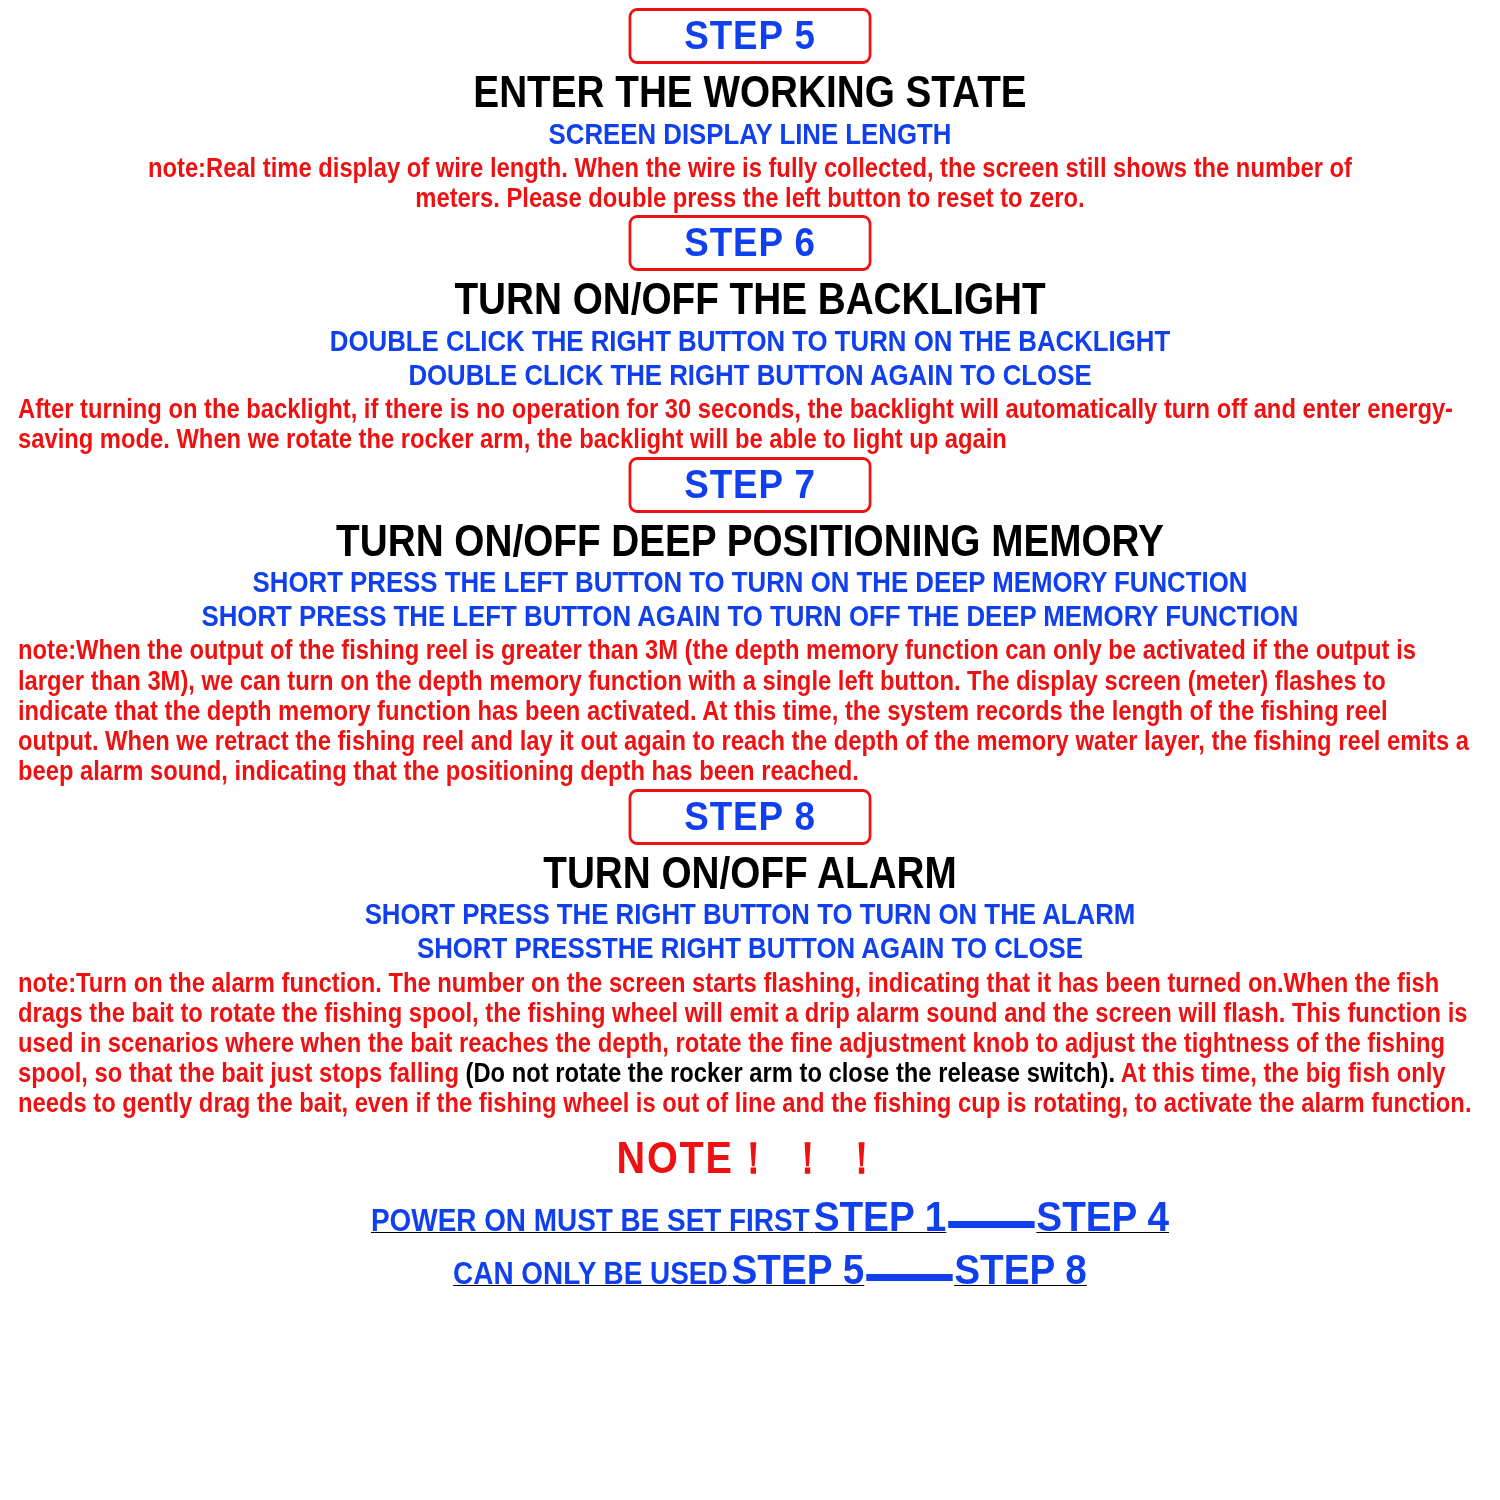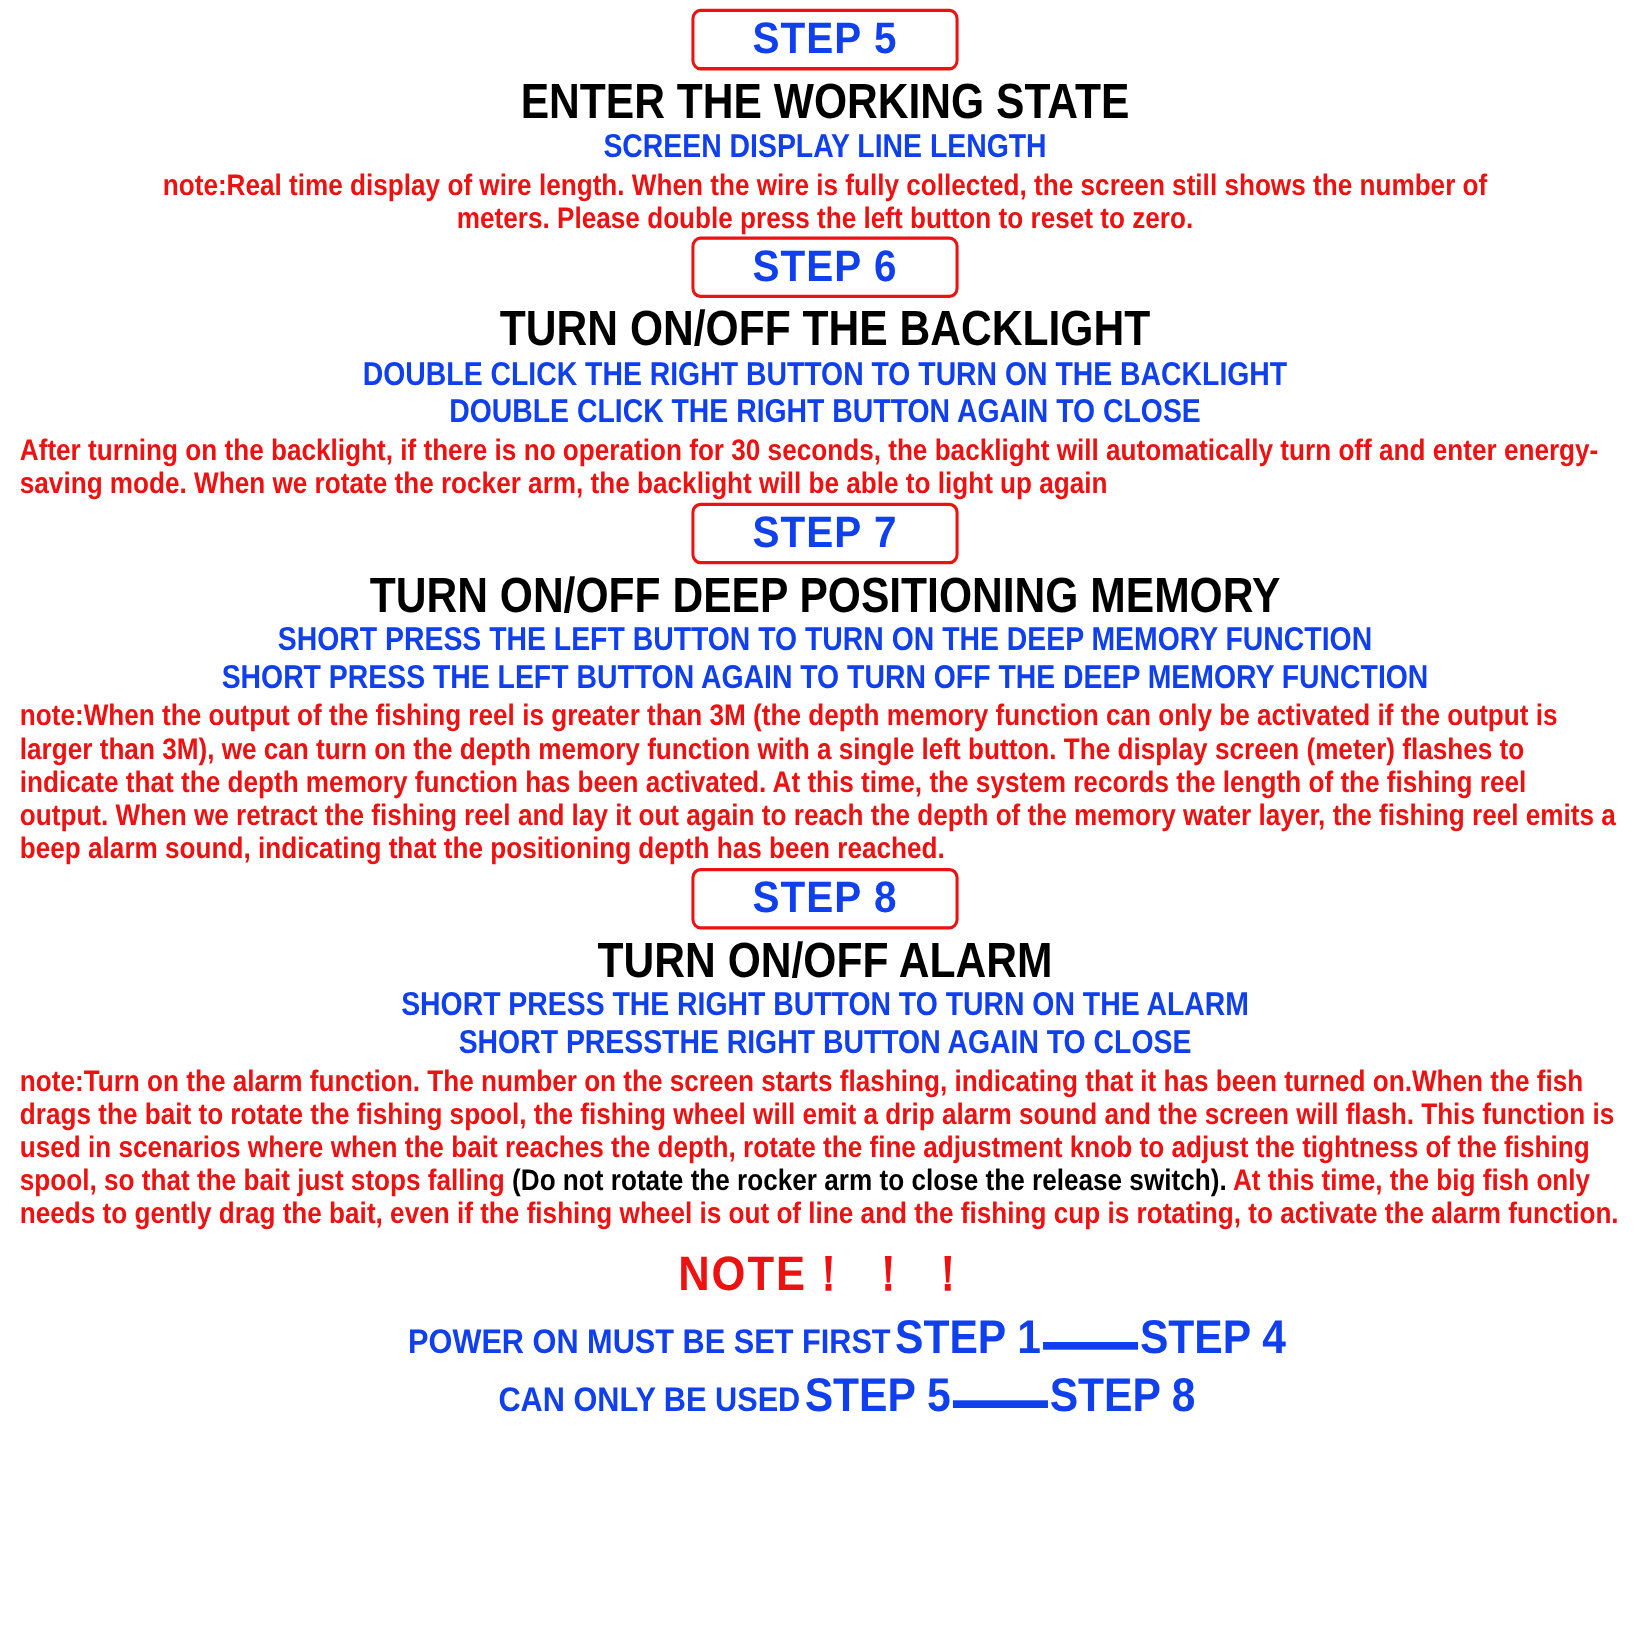"POWER ON MUST BE SET" .footer-wrap { text-decoration: none -> underline }
